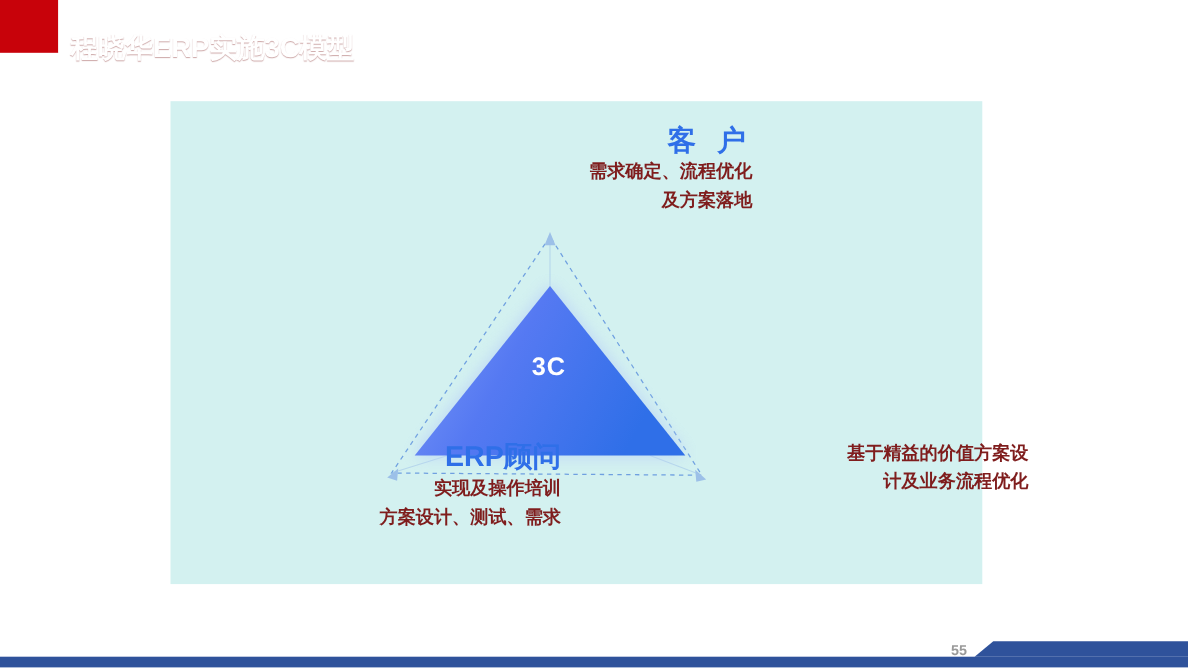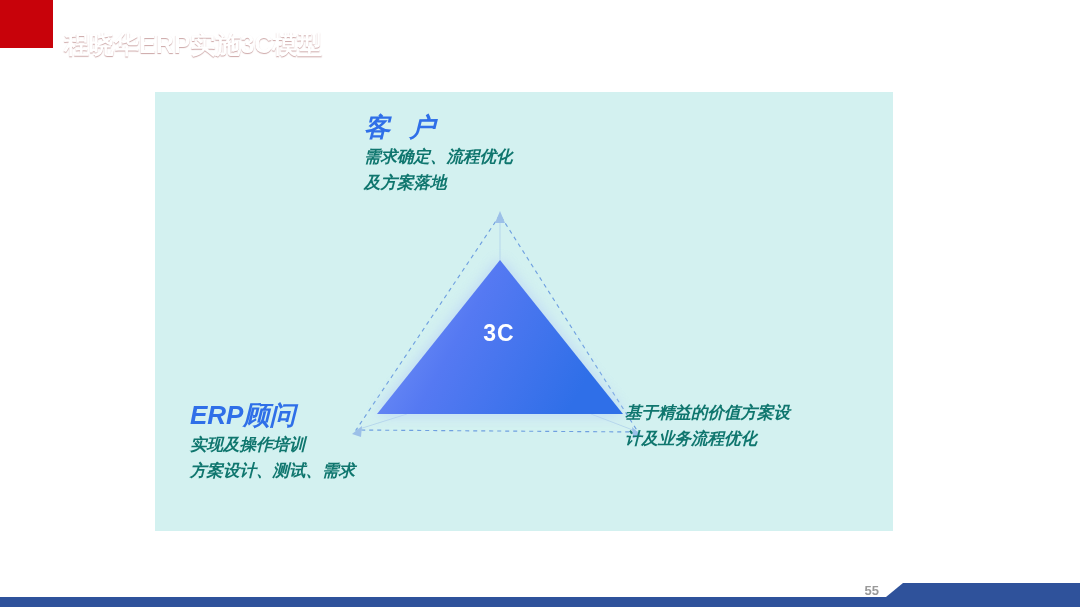"客 户" .node { font-style: italic -> none; text-align: left -> right }
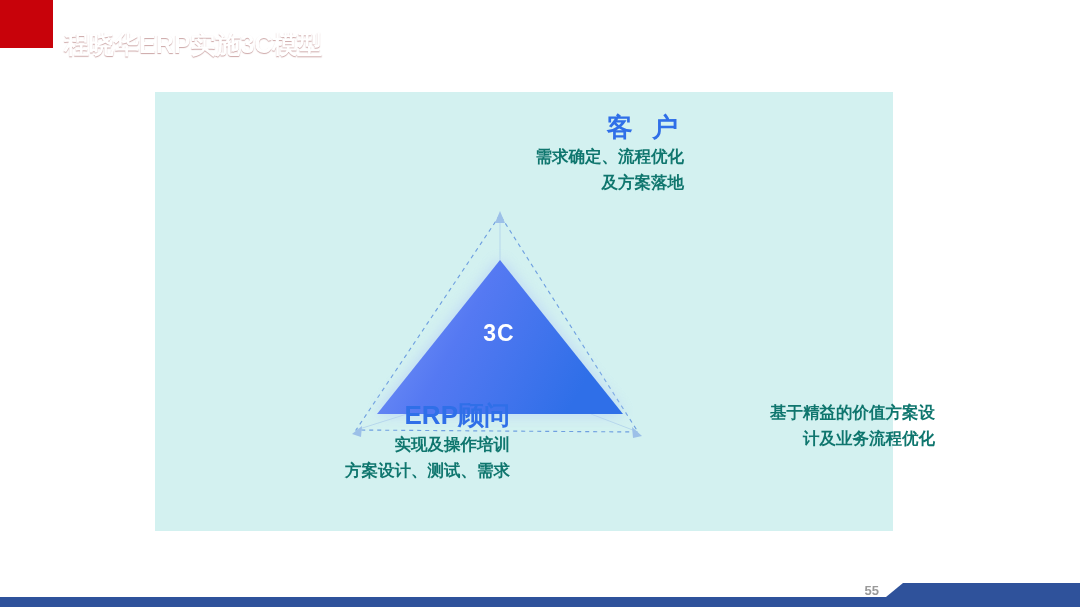"需求确定、流程优化" .node-desc { color: #0f766e -> #7f1d1d }
